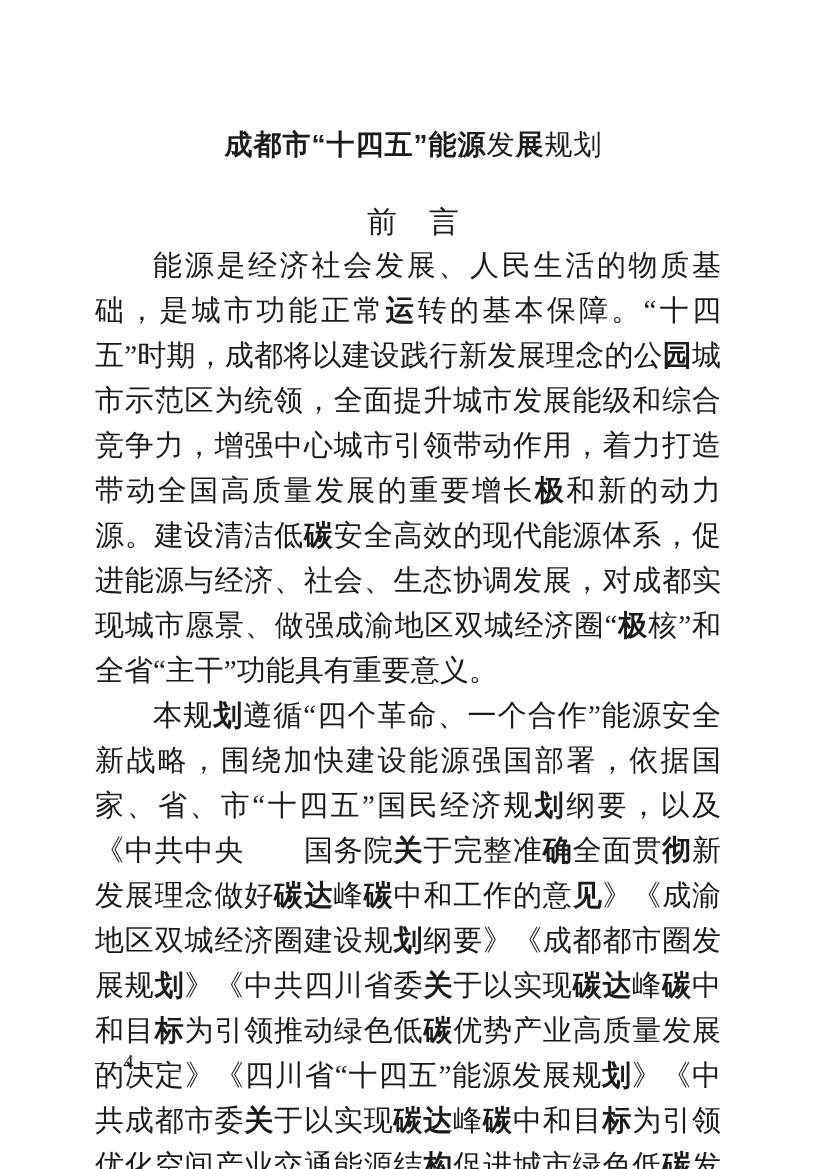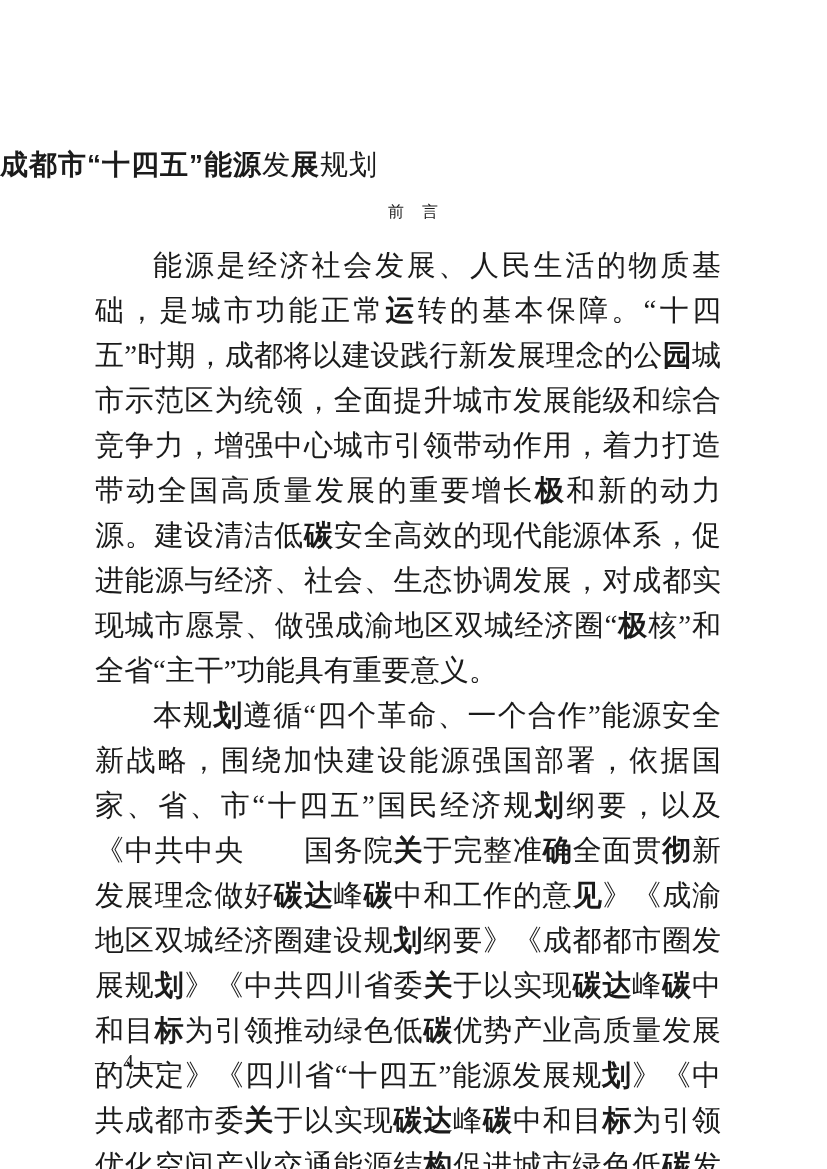"成都市“十四五”能源发展规划" .doc-title { margin-top: 20px -> none; text-align: none -> center }
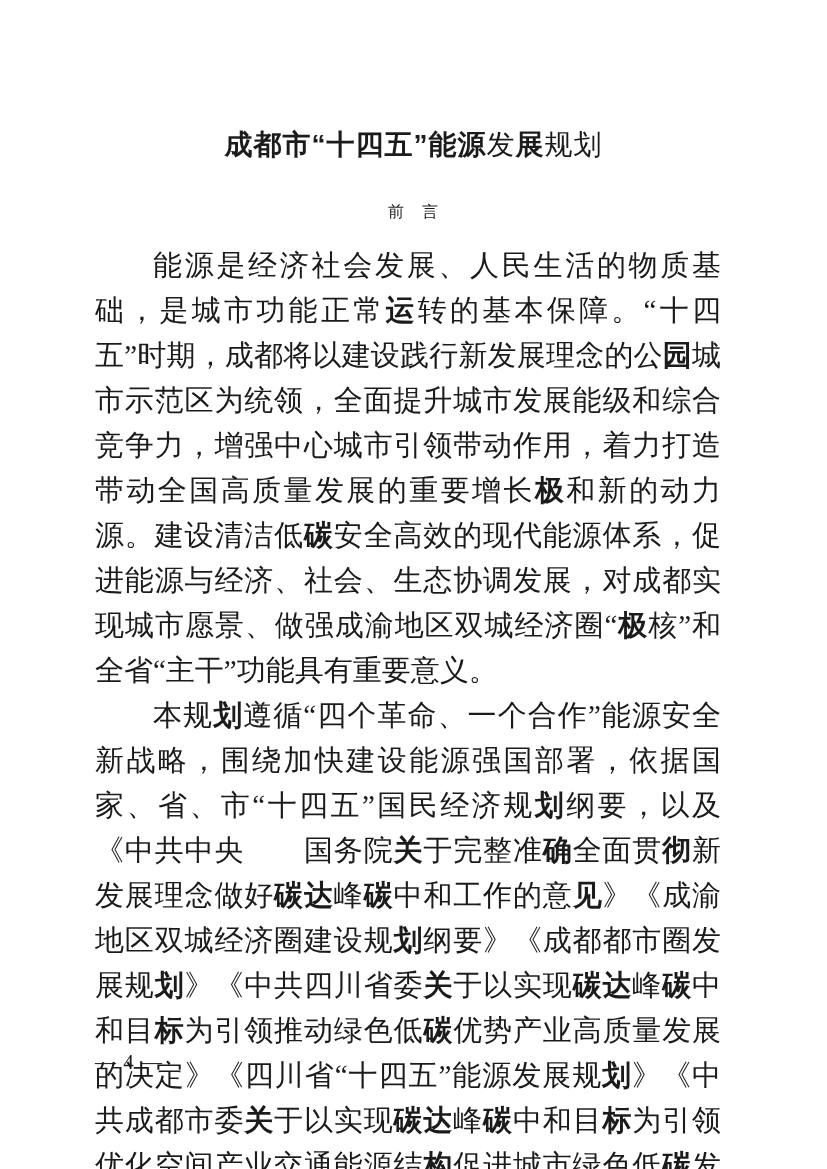"前 言" .section-heading { font-size: 16px -> 30px }
